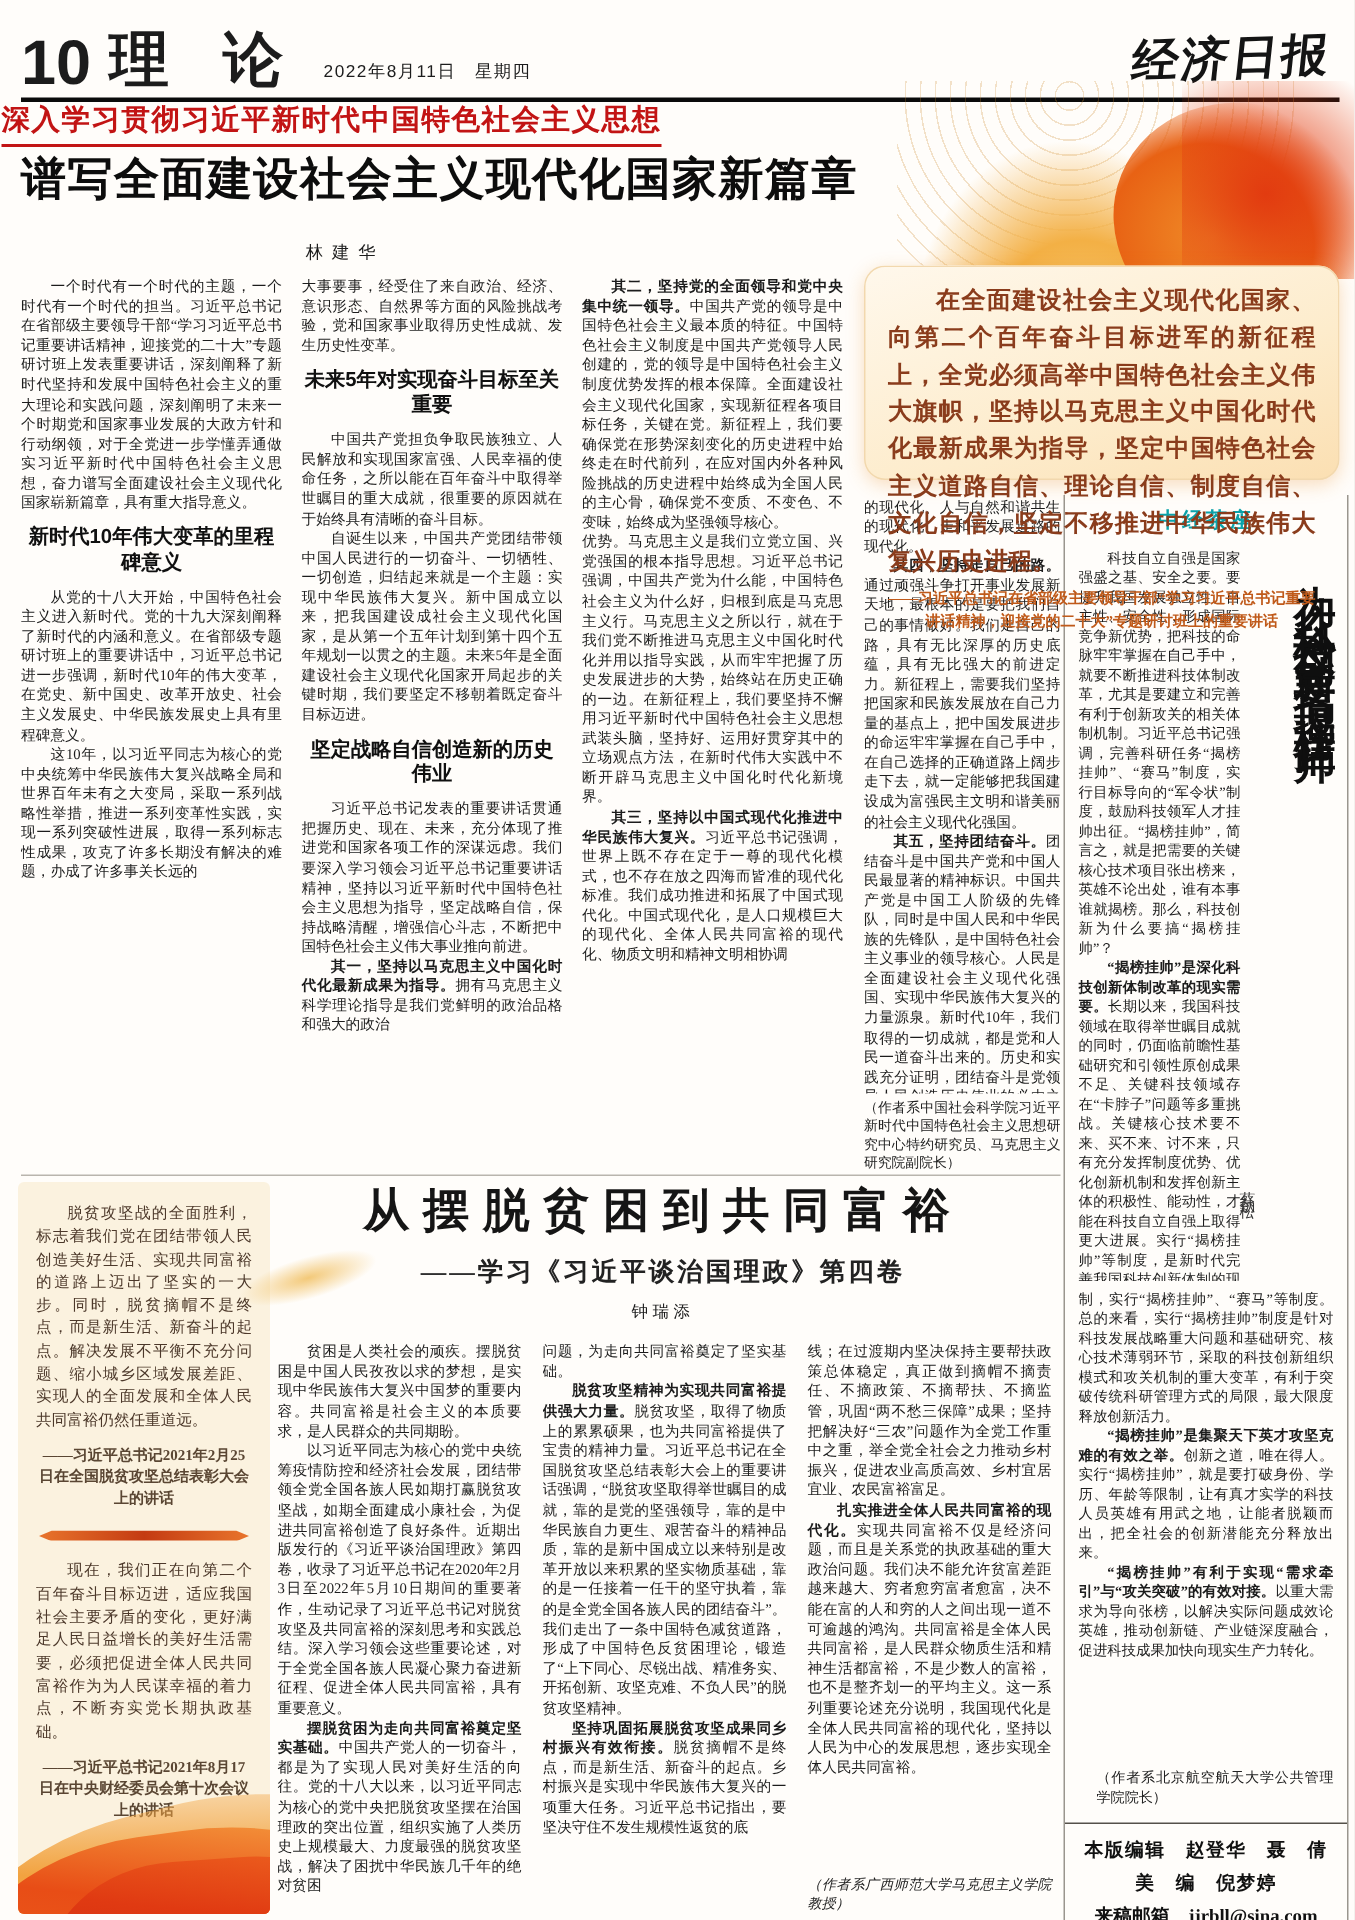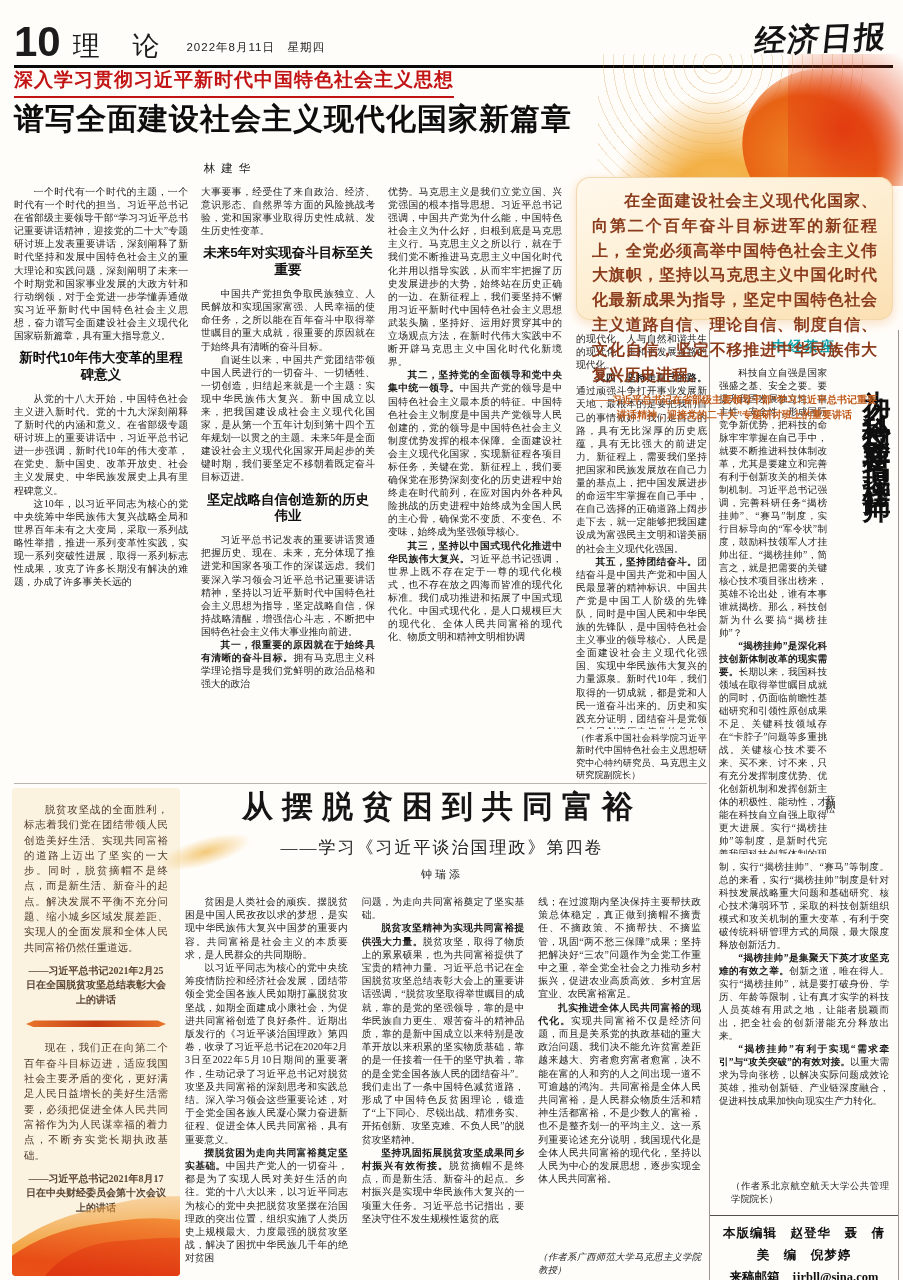"理 论" .section-name { font-size: 27px -> 40px; font-weight: 400 -> 700 }
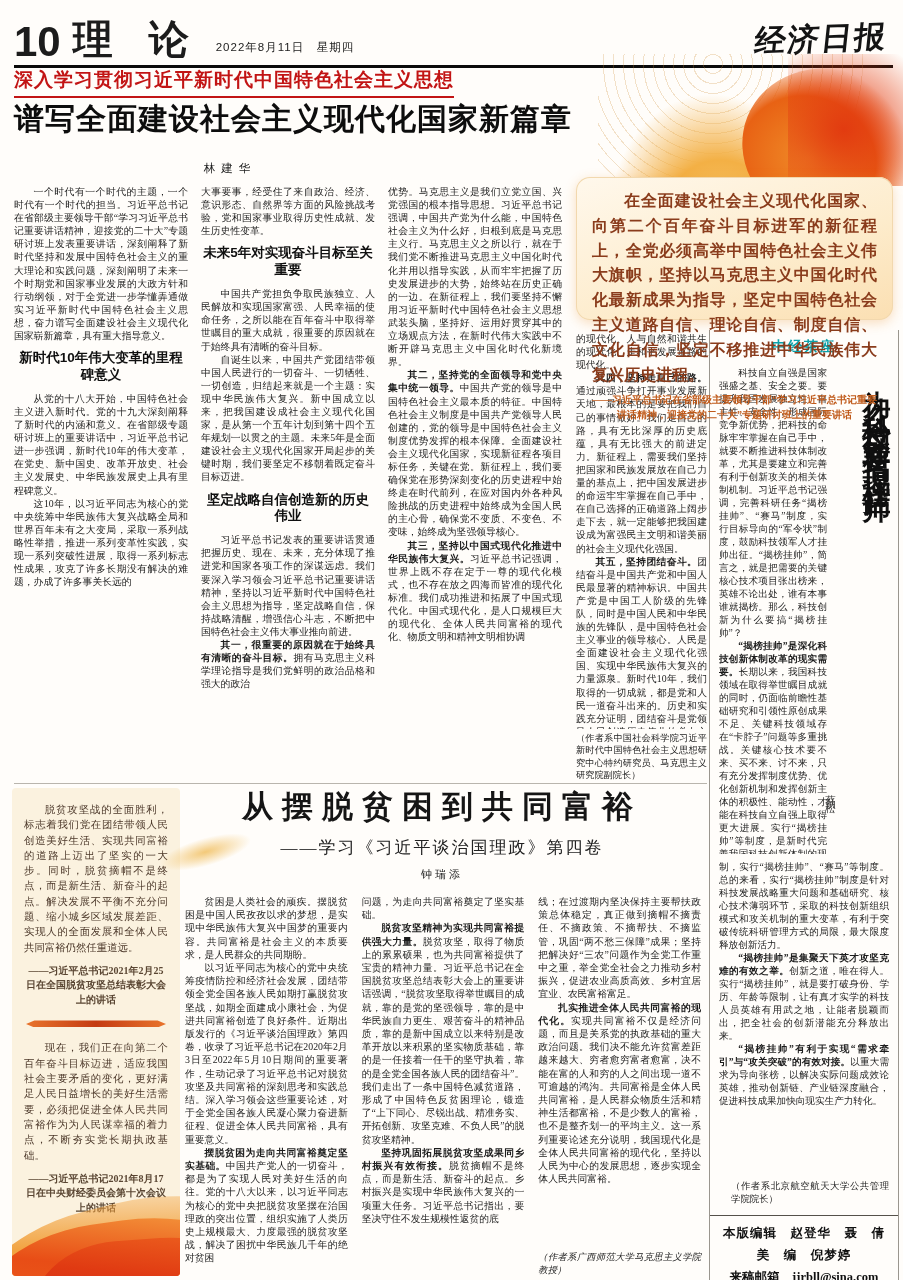"深入学习贯彻习近平新时代中国特色社会主义思想" #banner { left: 14px -> 1px }
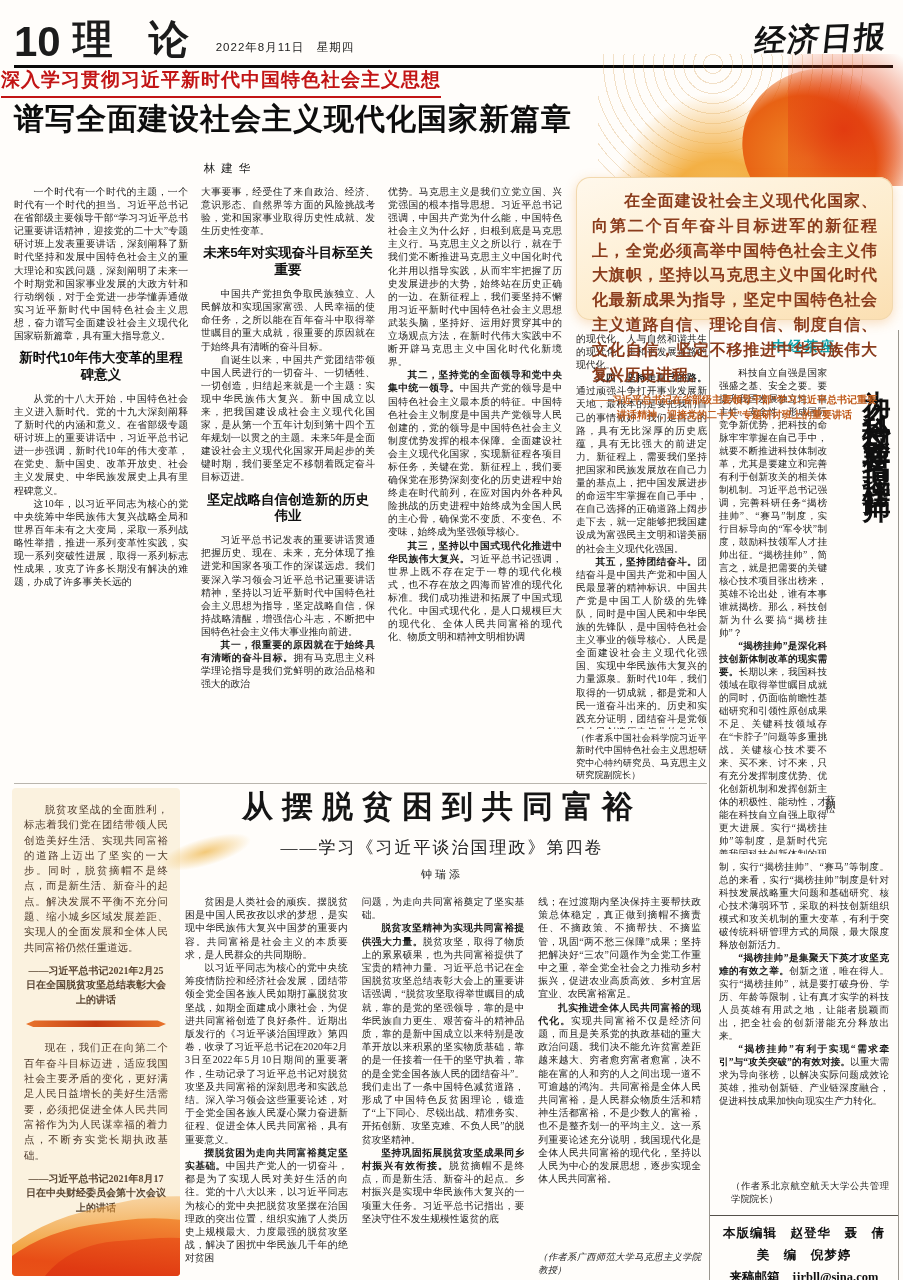"优势。马克思主义是我们立党立国、兴党强国的根本指导思想。习近平总书记强调，中国共" p.col-p { order: before "其二，坚持党的全面领导和党中央集中统一领导。中国共产党的领导是中国特色社会主义最" -> after "其二，坚持党的全面领导和党中央集中统一领导。中国共产党的领导是中国特色社会主义最" }
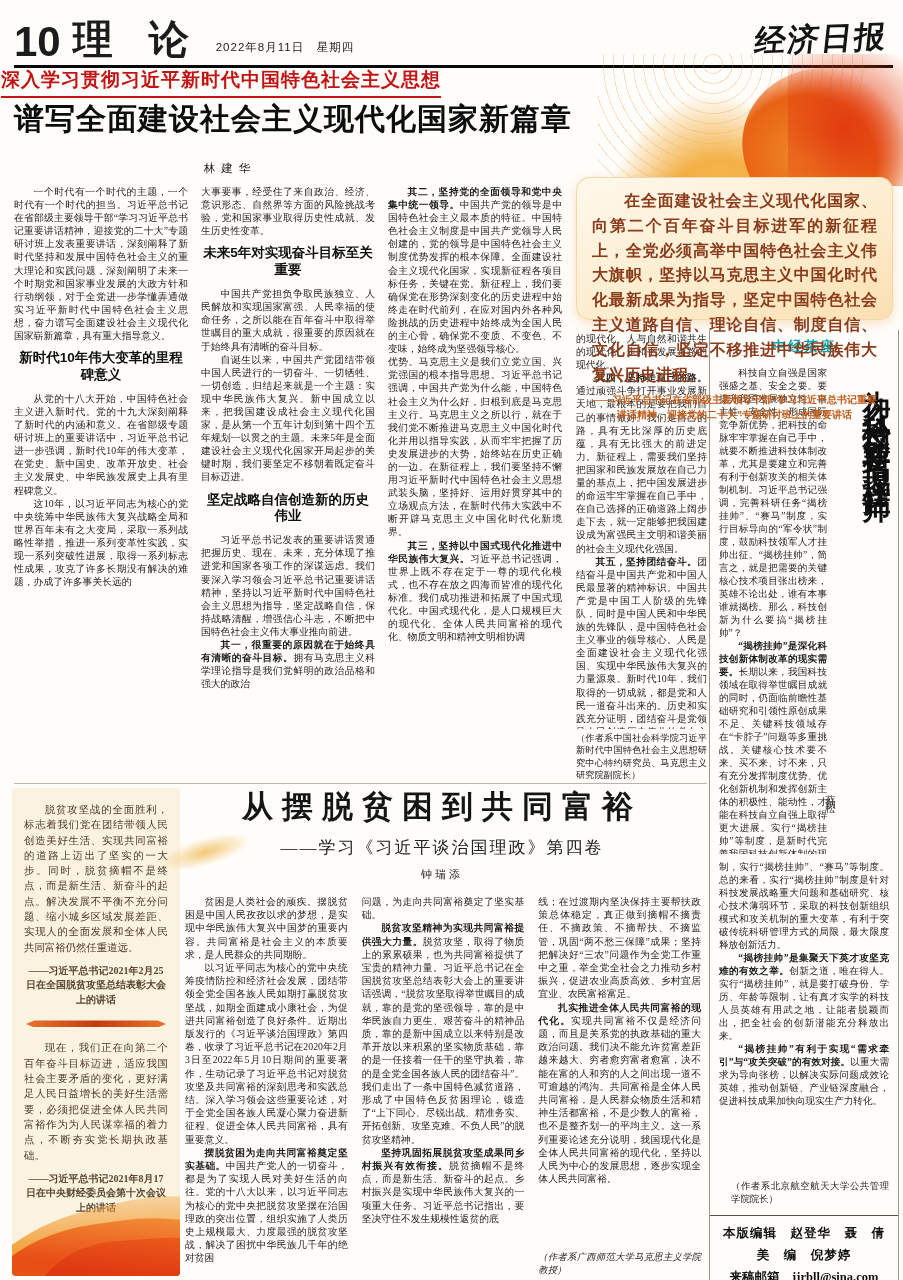"其一，很重要的原因就在于始终具有清晰的奋斗目标。" strong { text: 很重要的原因就在于始终具有清晰的奋斗目标 -> 坚持以马克思主义中国化时代化最新成果为指导 }
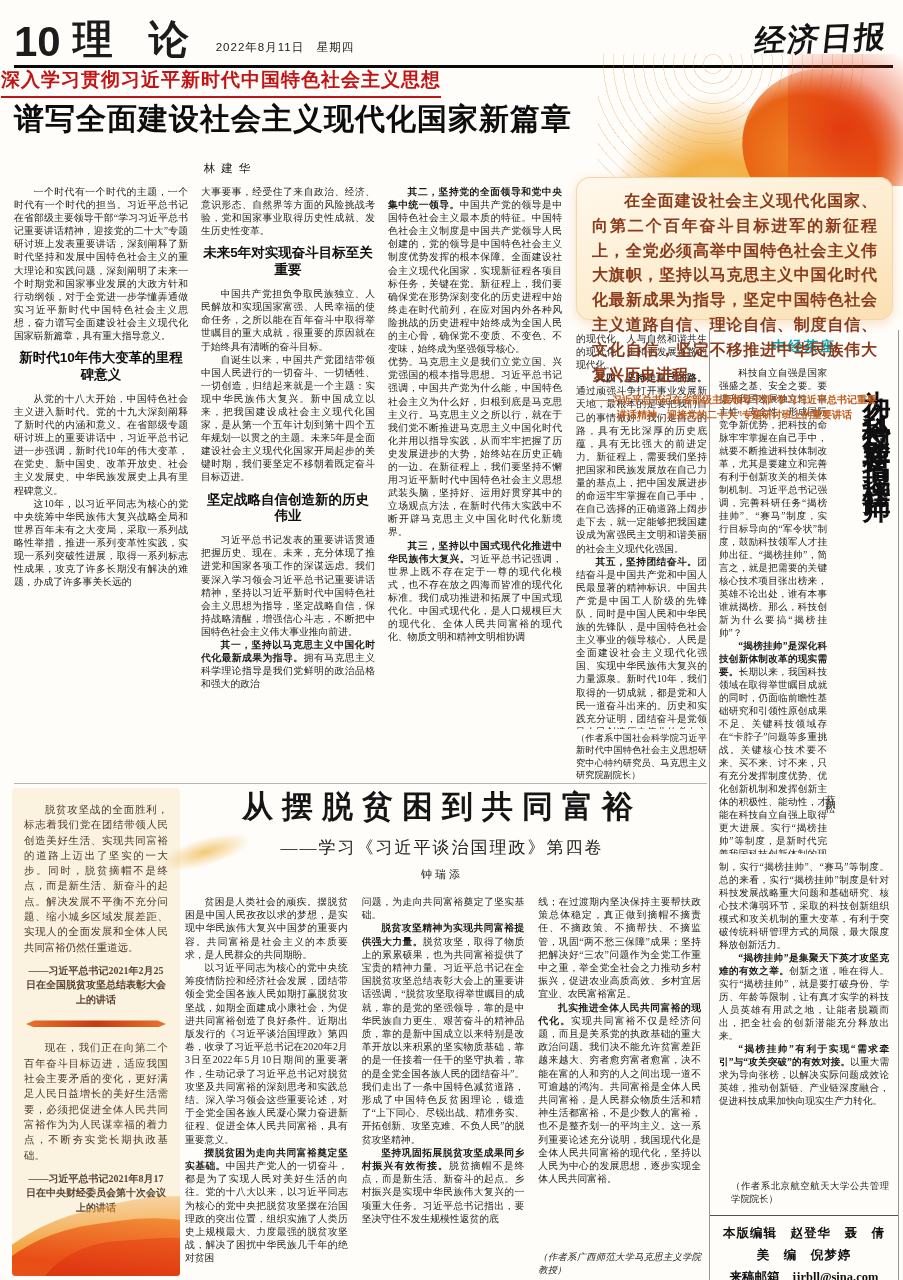"——学习《习近平谈治国理政》第四卷" .b-subtitle { font-weight: 400 -> 700 }
